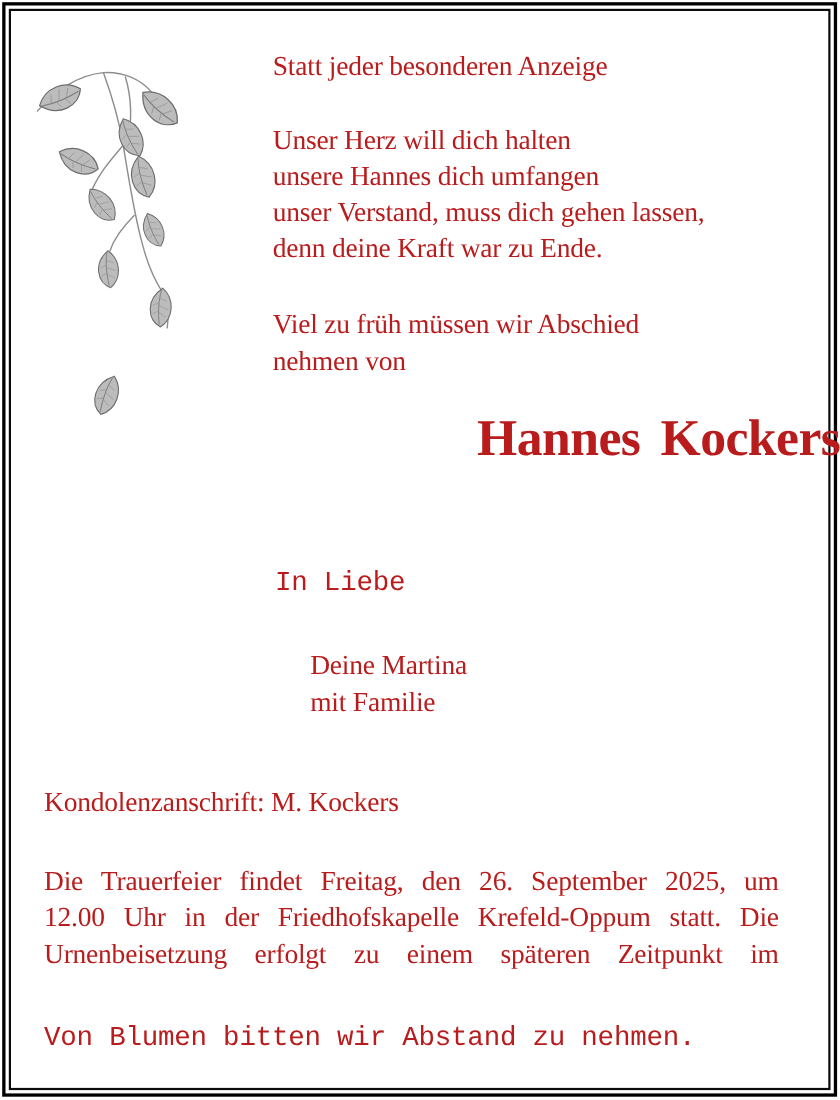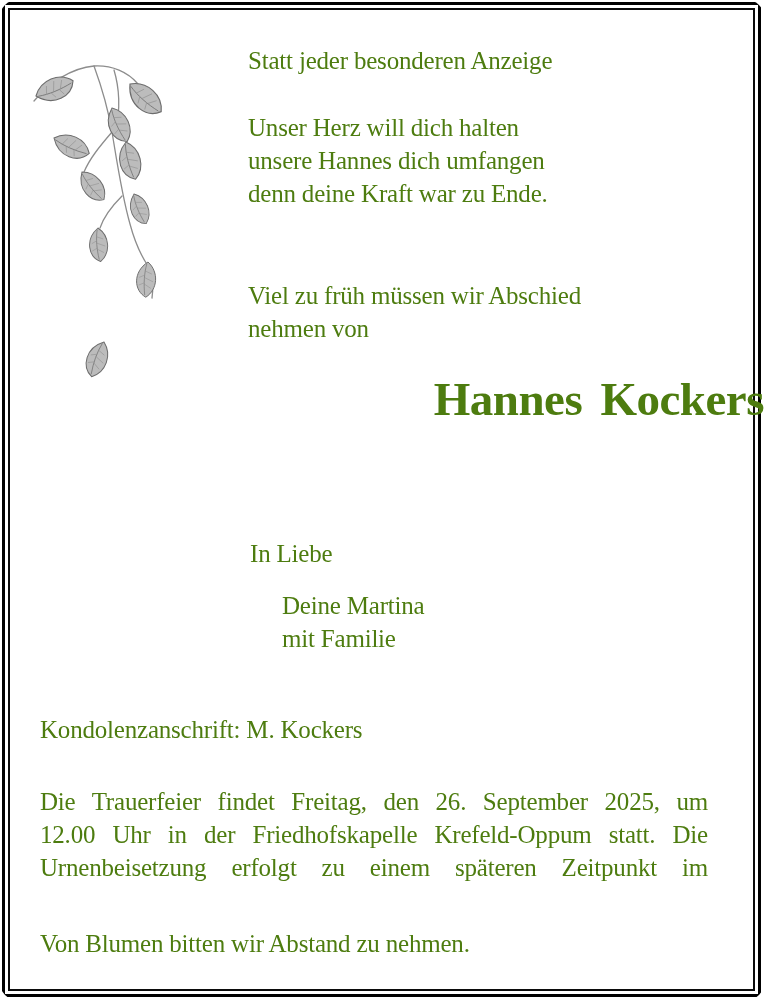"Statt jeder besonderen Anzeige" .page { border-radius: 17px -> none; color: #4d7c0f -> #b91c1c }
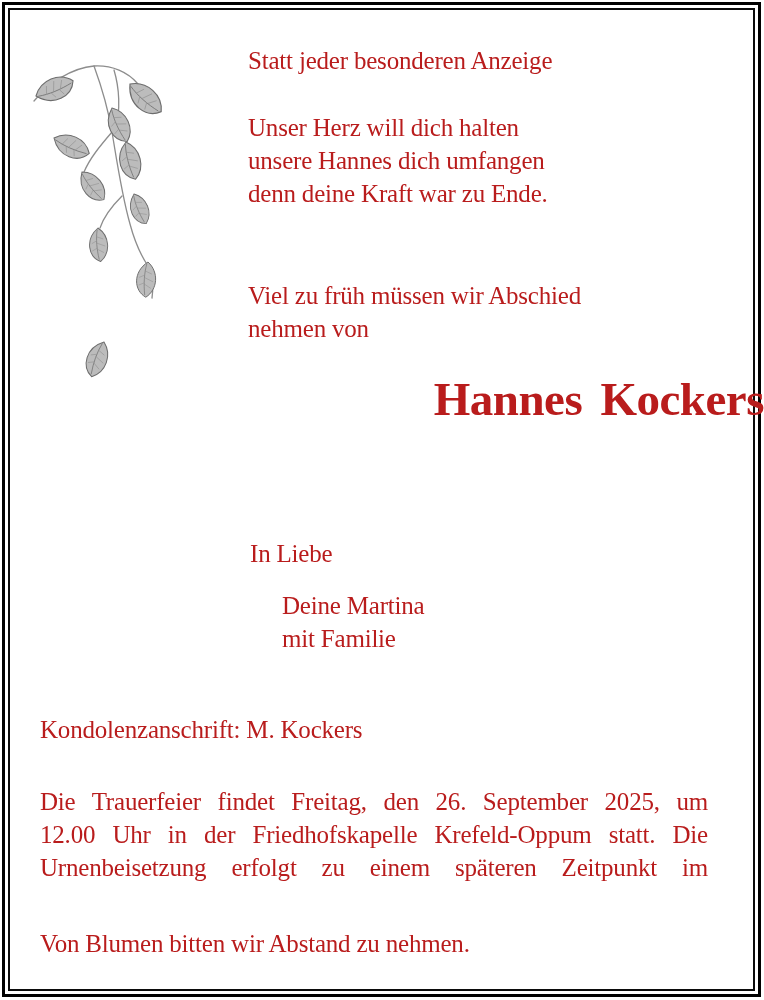"unser Verstand, muss dich gehen" div { html: none -> <div>unser Verstand, muss dich gehen lassen,</div> }
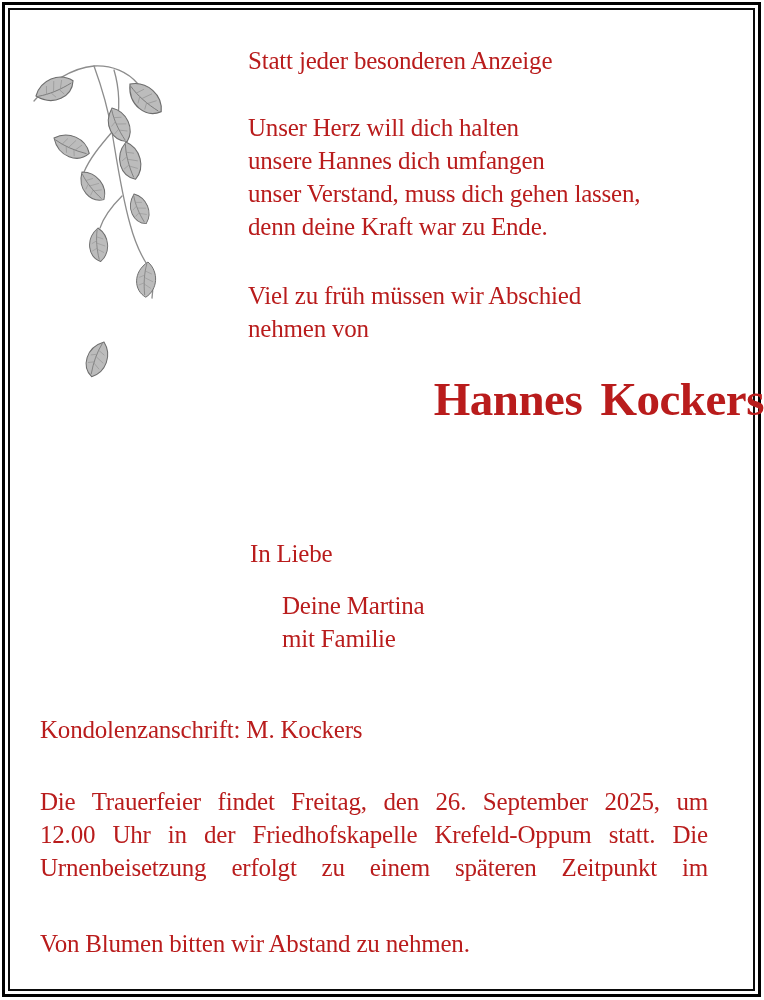"In Liebe" .in-liebe { font-family: none -> Liberation Mono, monospace; top: 537px -> 513px }
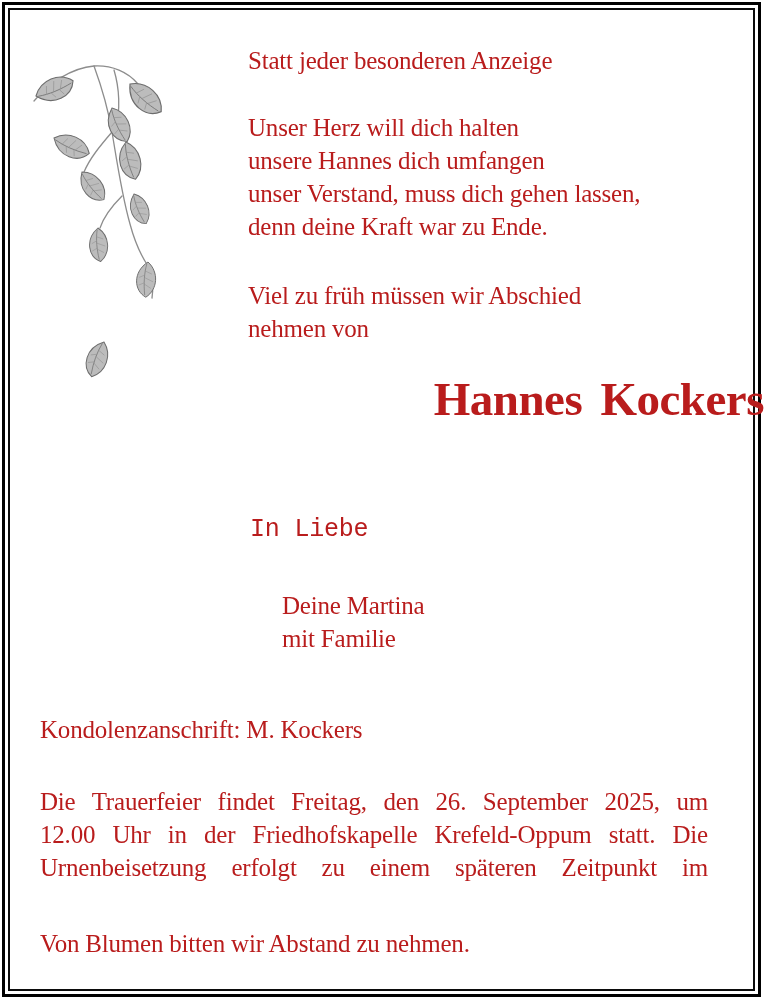"Von Blumen bitten wir Abstand" .flowers { font-family: none -> Liberation Mono, monospace }
